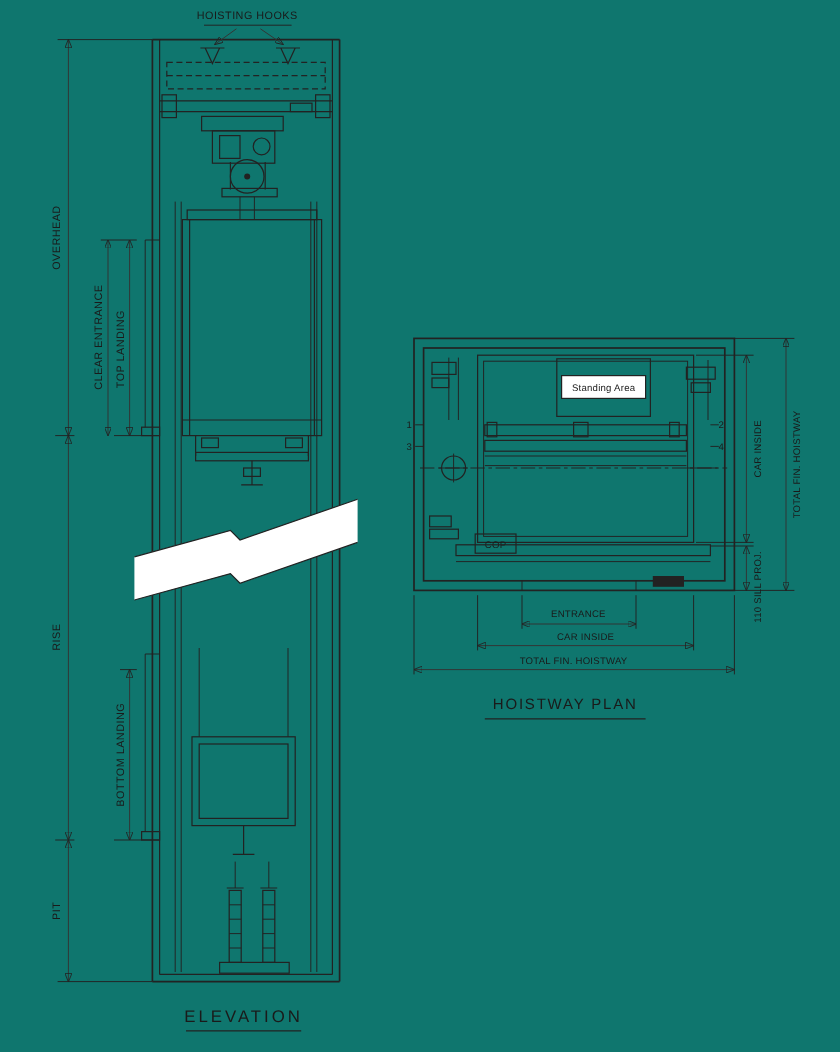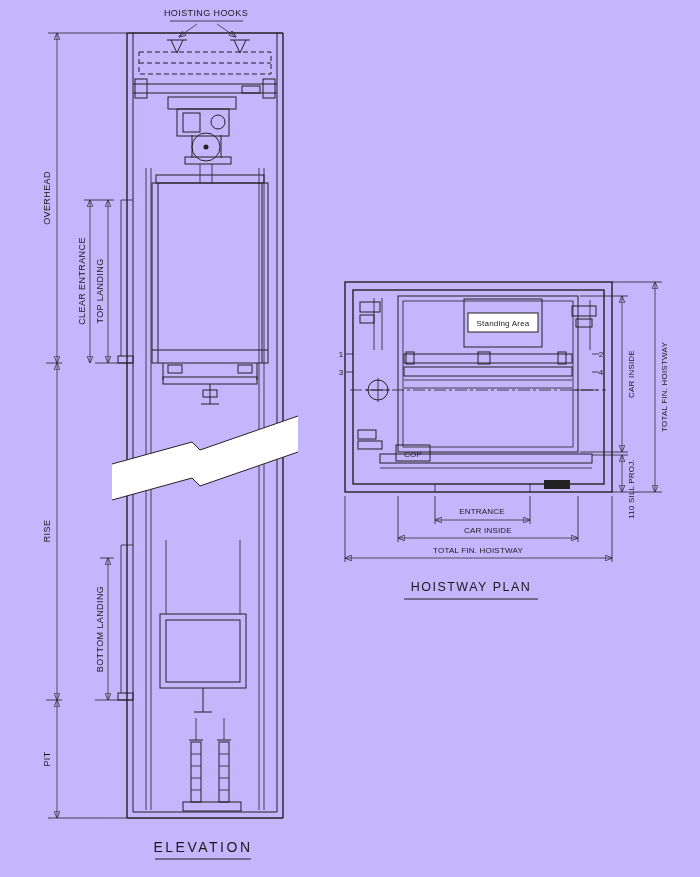"HOISTING HOOKS" .sheet { background: #c4b5fd -> #0f766e }
